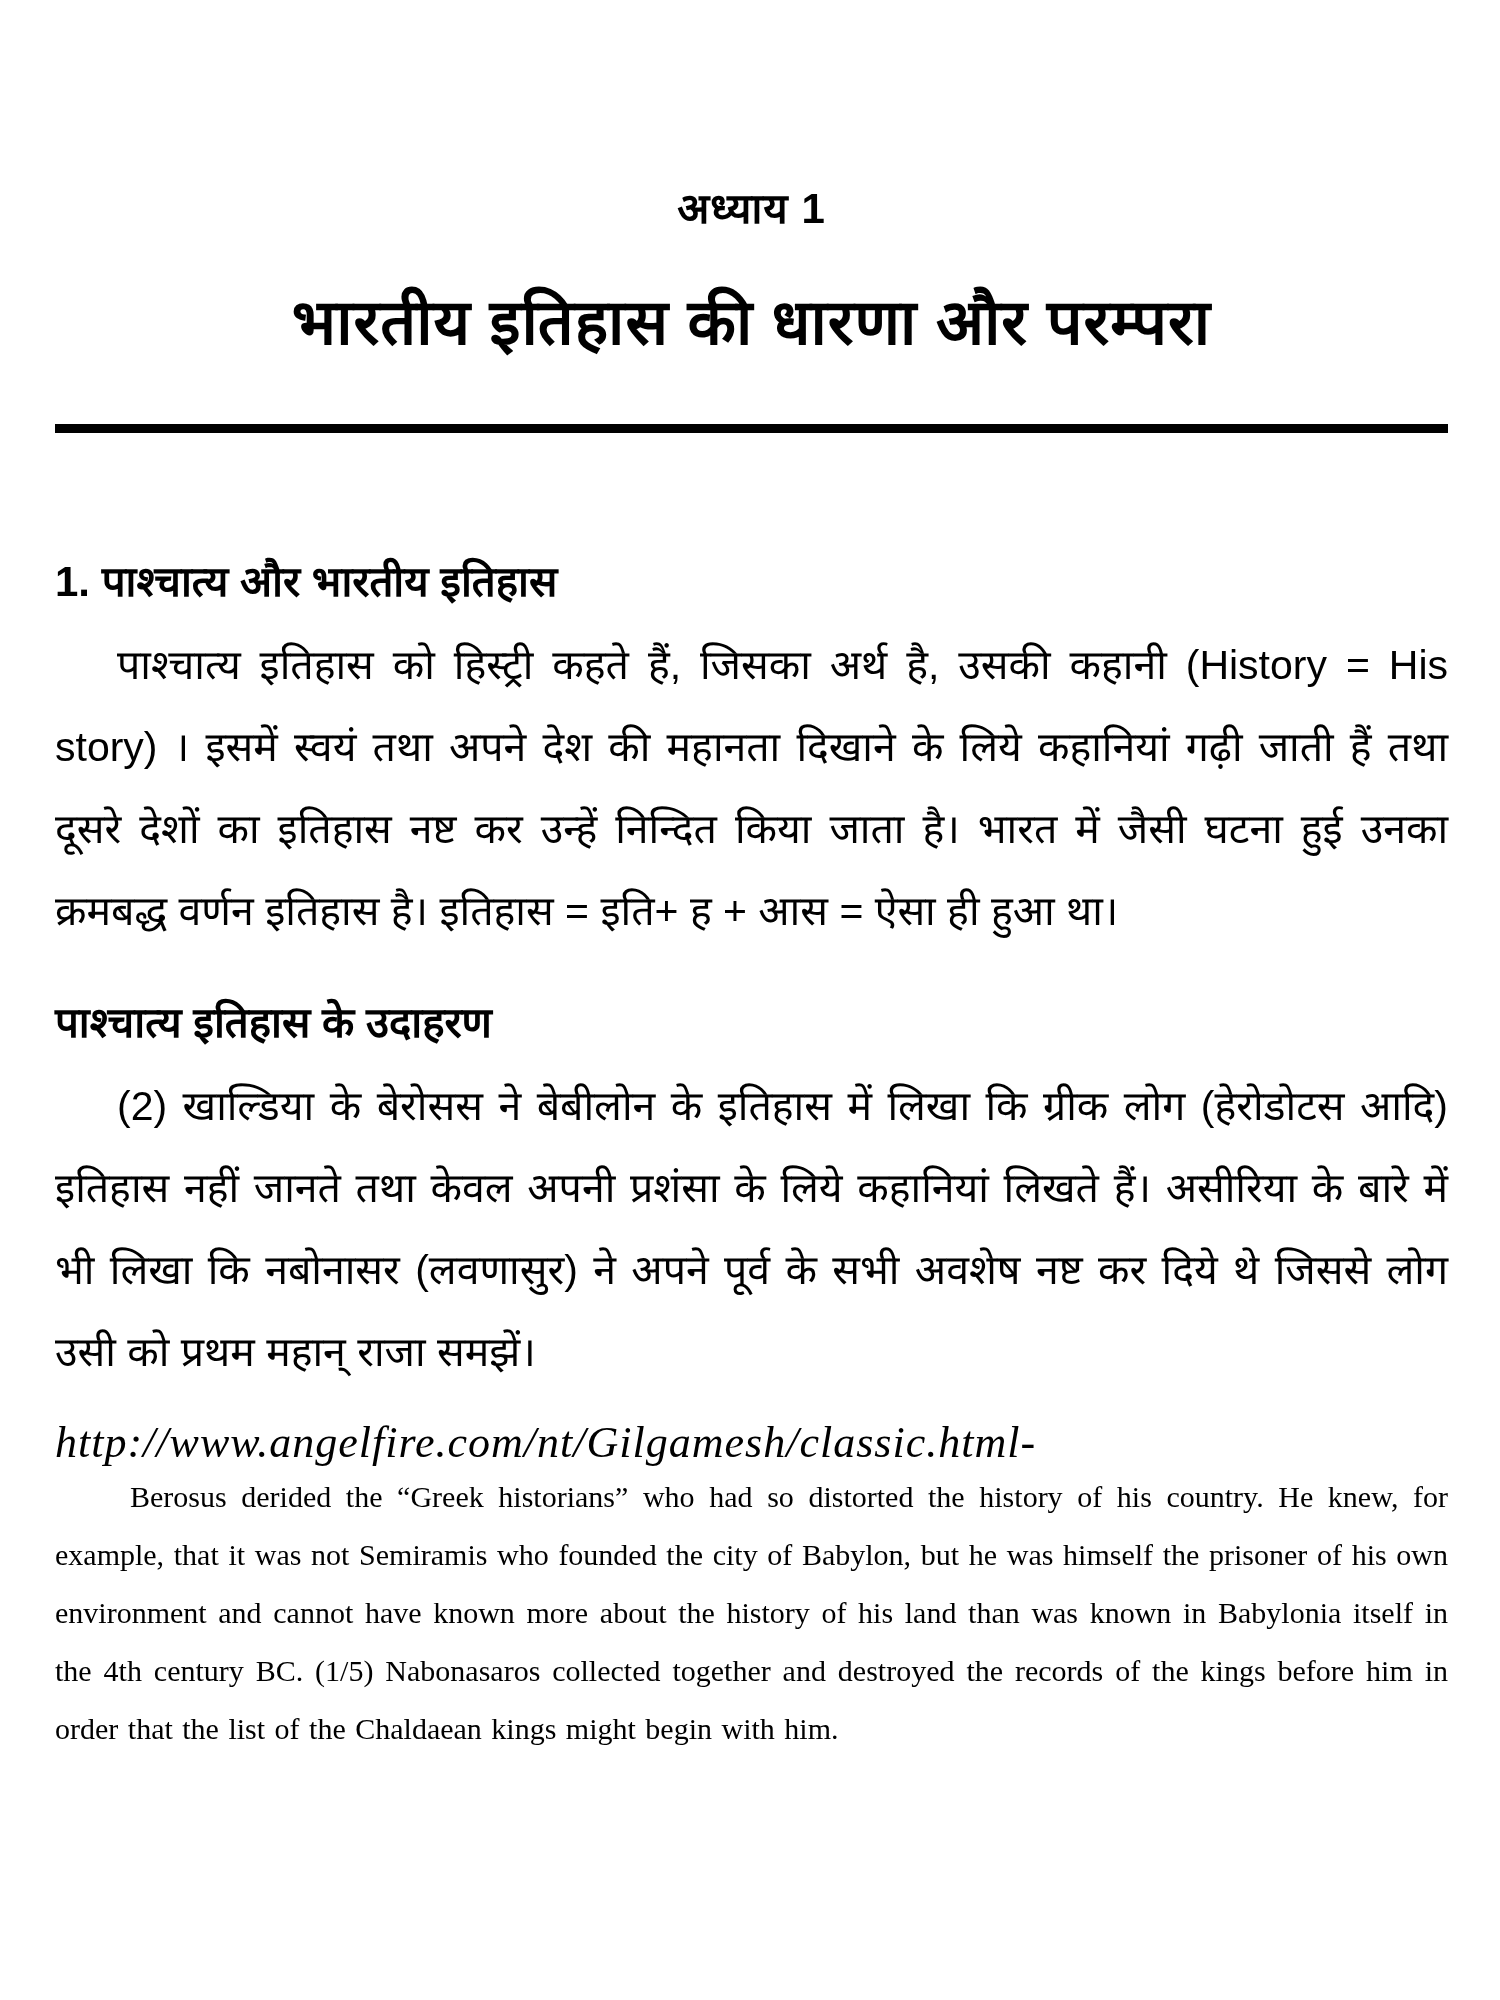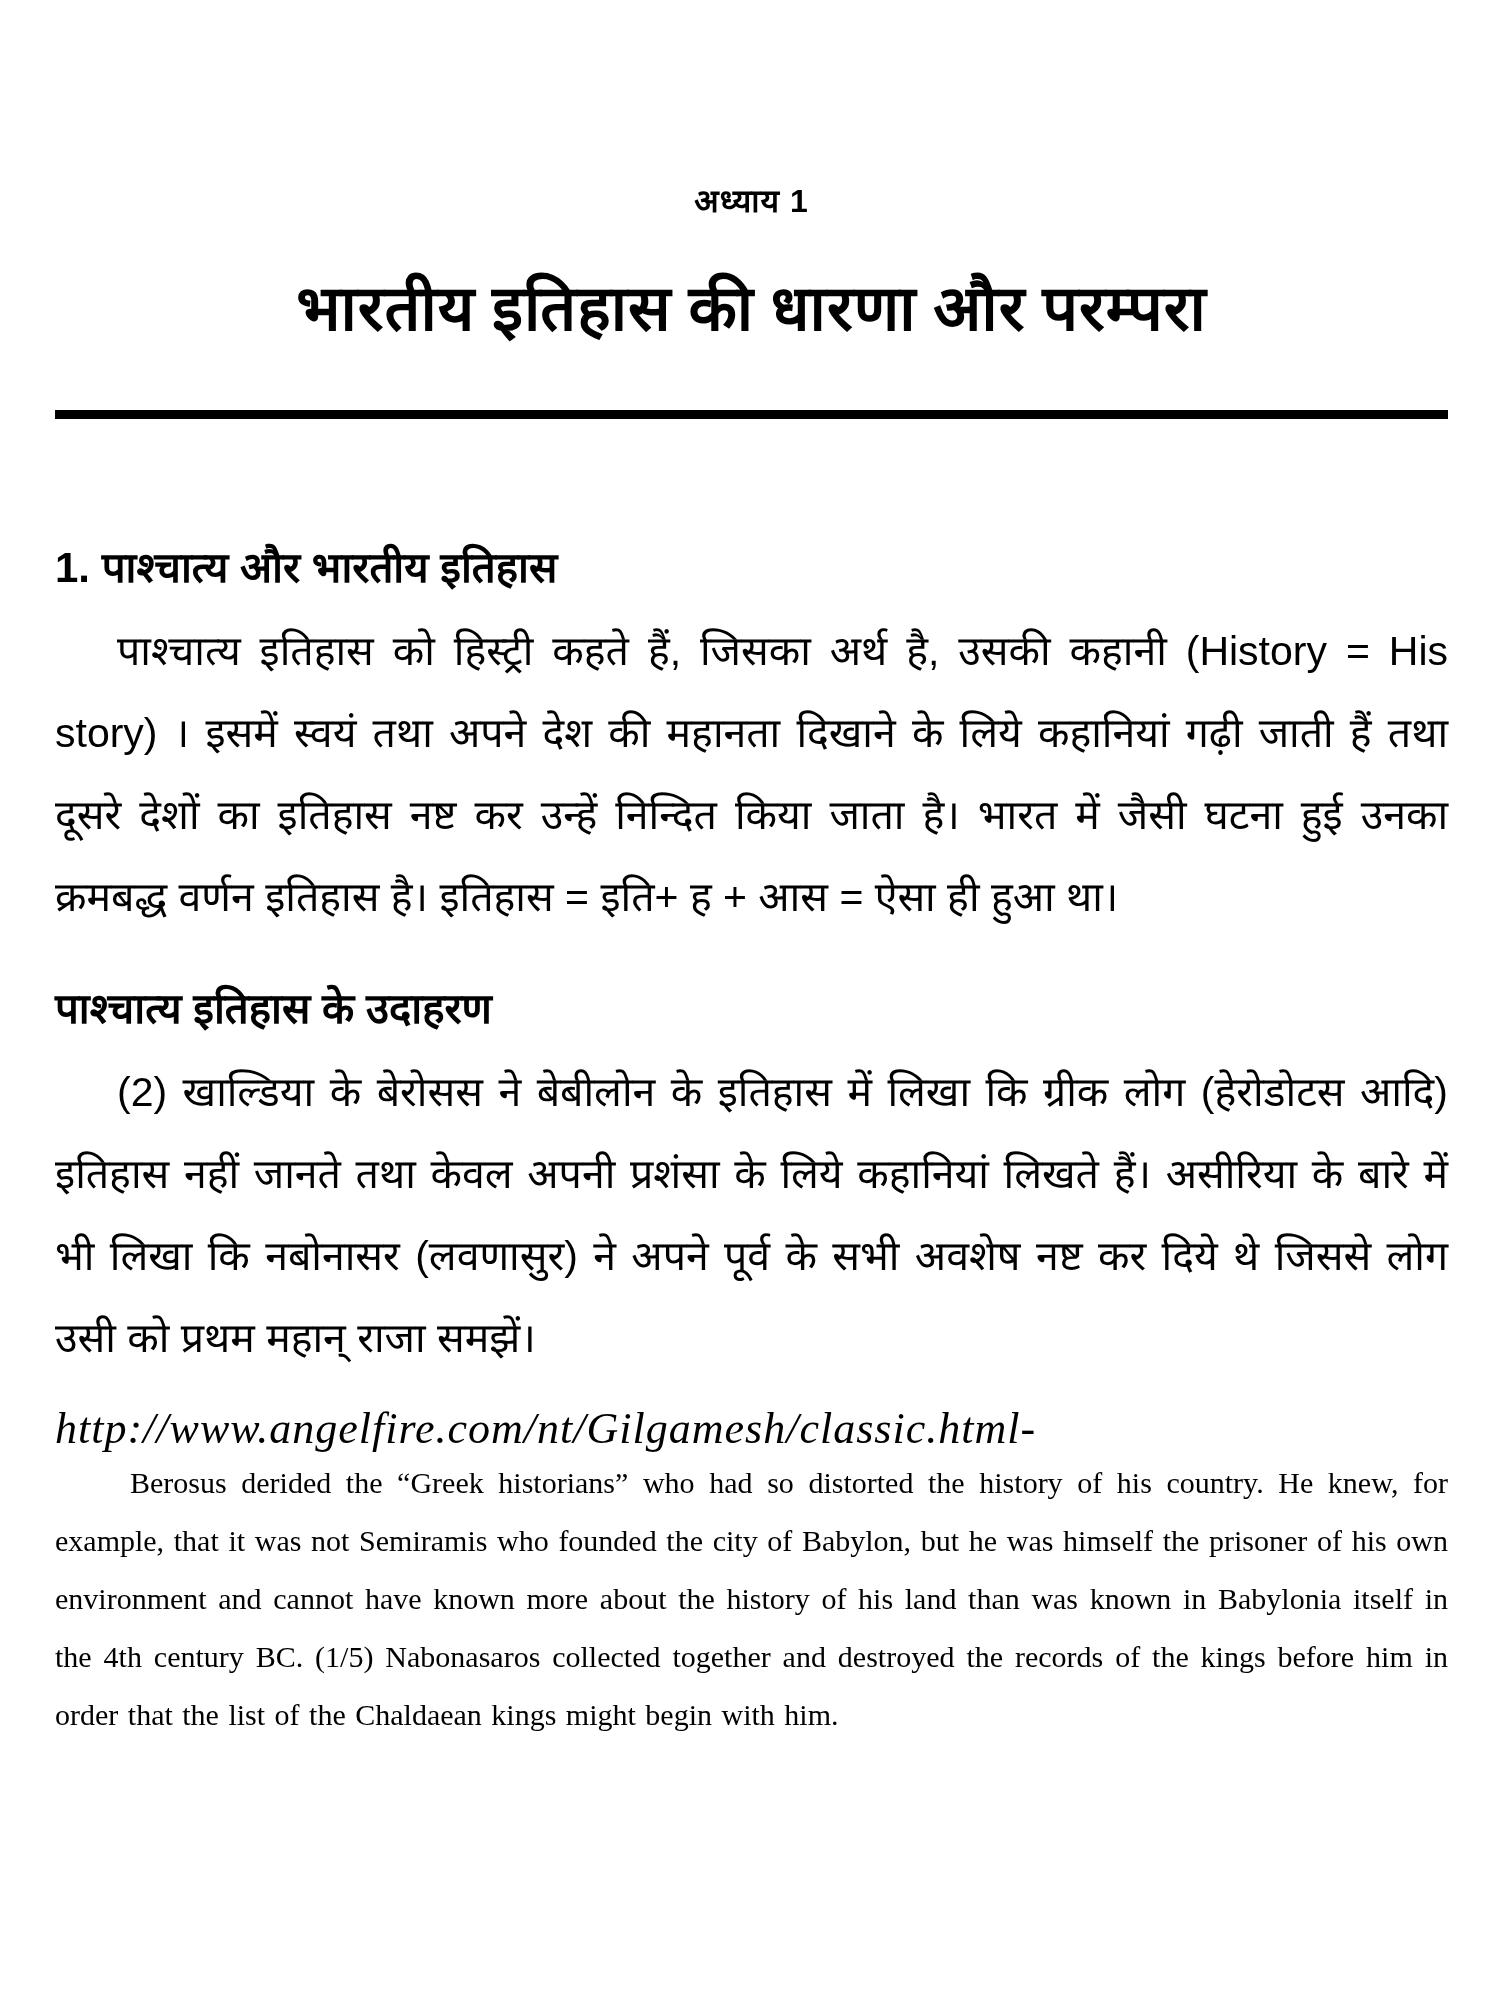"अध्याय 1" .chapter-label { font-size: 32px -> 42px }
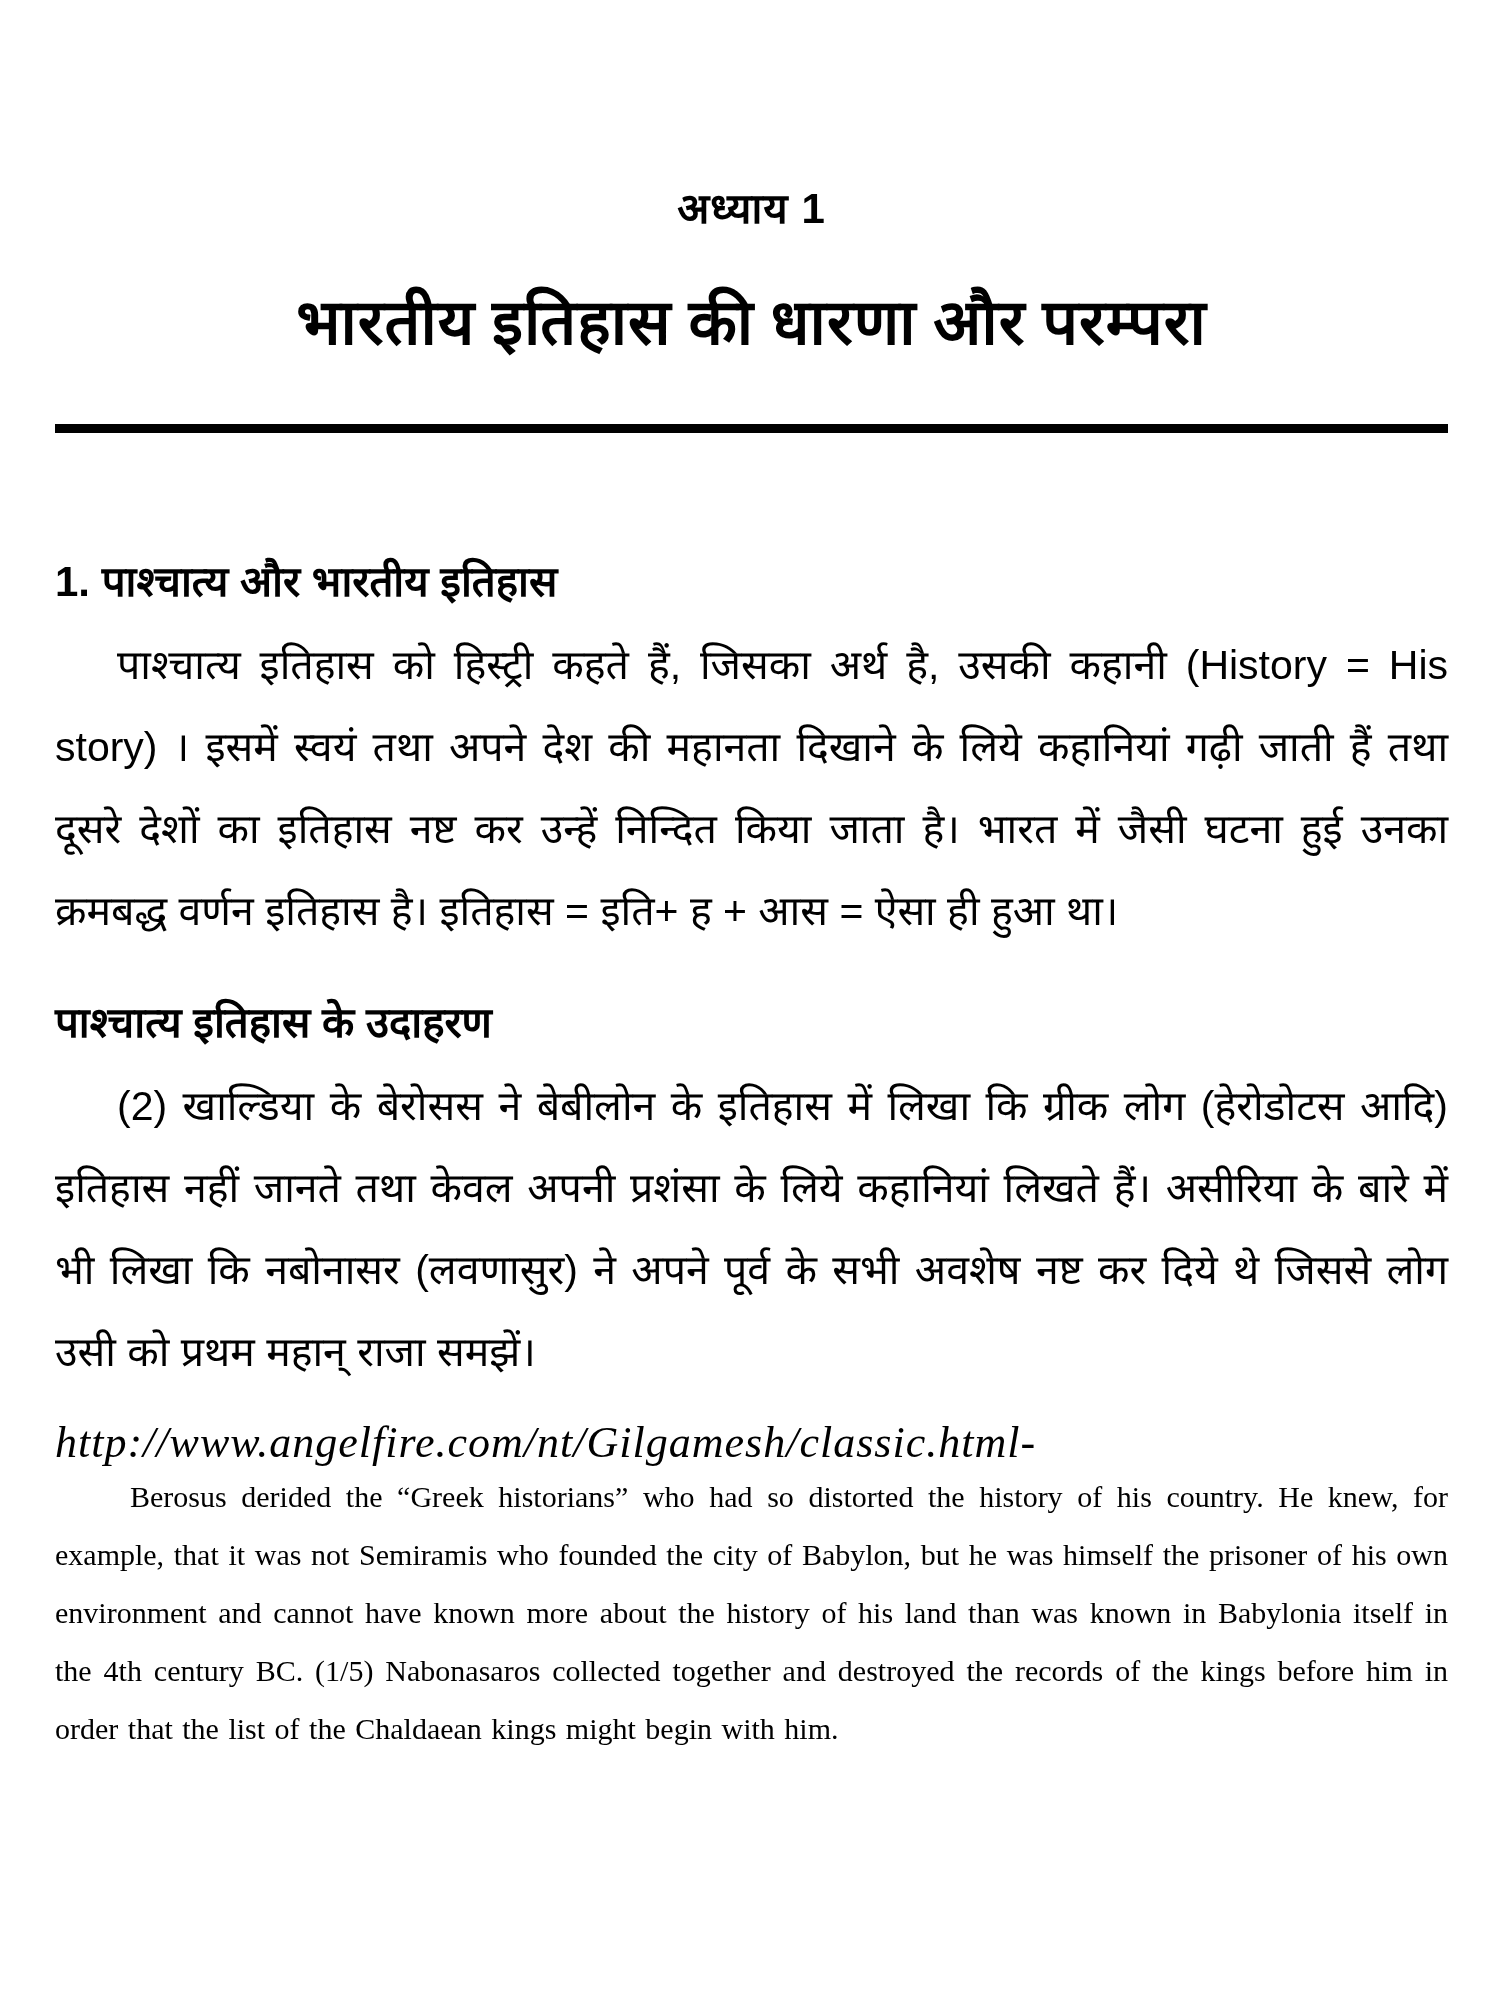"भारतीय इतिहास की धारणा और" .main-title { font-family: Liberation Serif, serif -> none }
